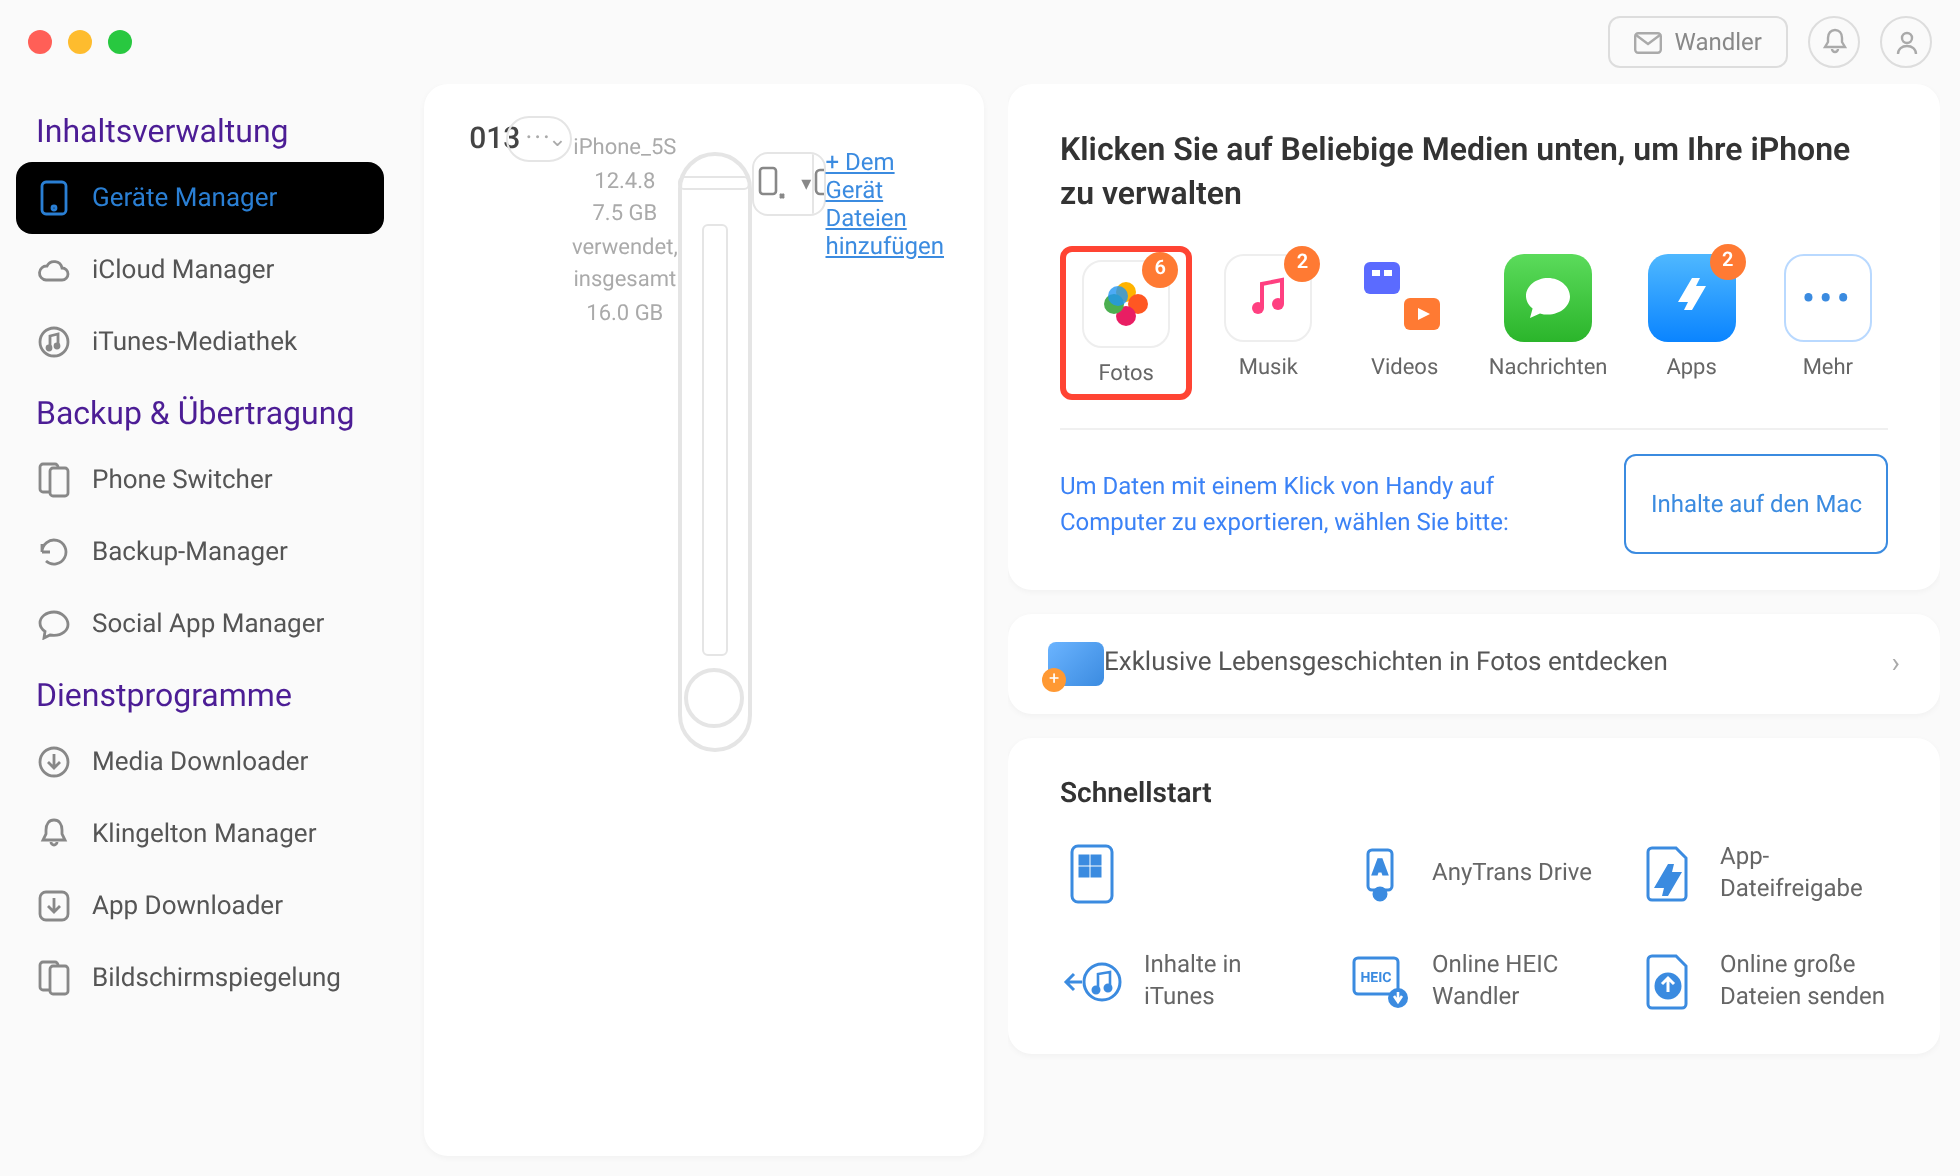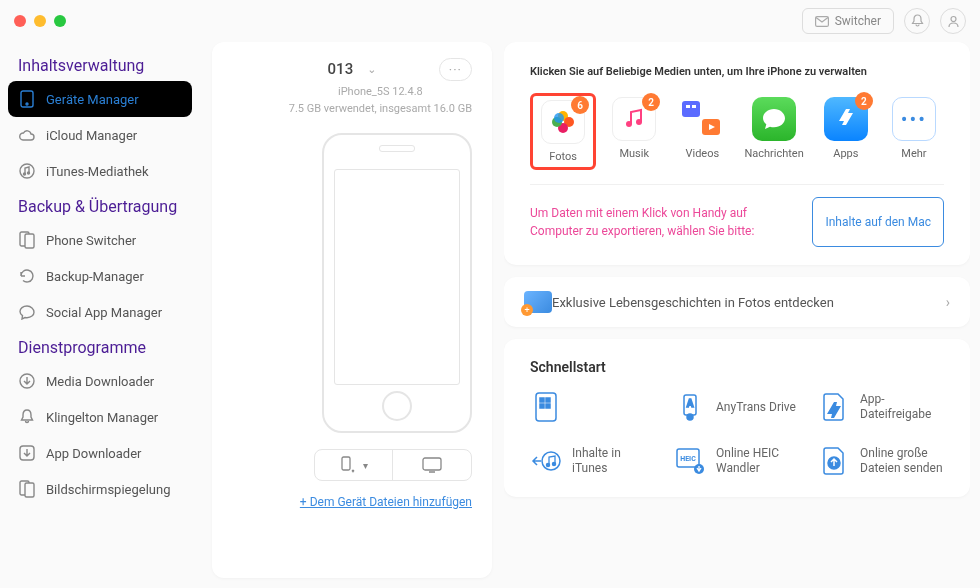"Switcher" span { text: Switcher -> Wandler }
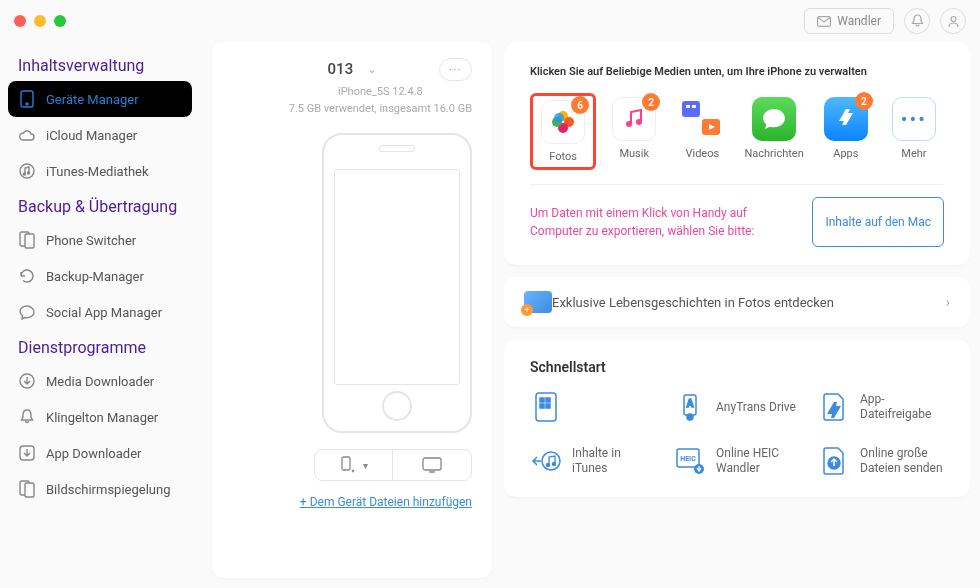"013" .device-panel { align-items: flex-end -> flex-start; flex-direction: column -> row }
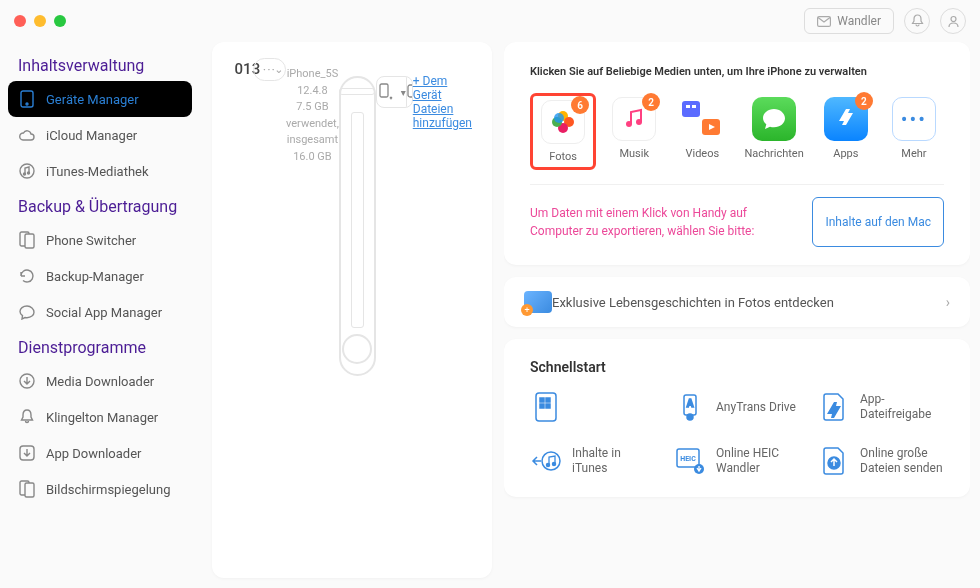"Klicken Sie auf Beliebige Medien" .media-title { font-size: 11px -> 16px }
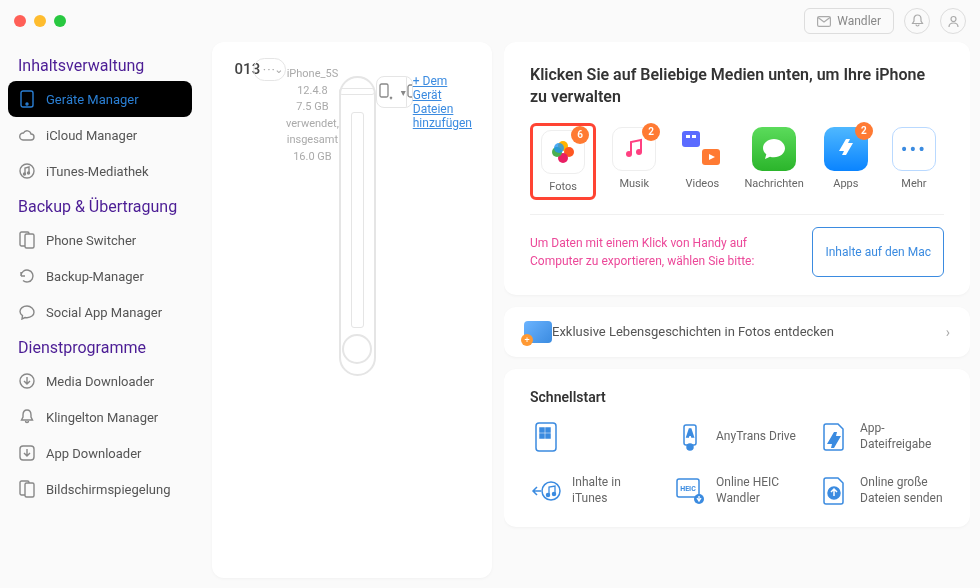"Um Daten mit einem Klick" .export-text { color: #ec4899 -> #3b82f6 }
